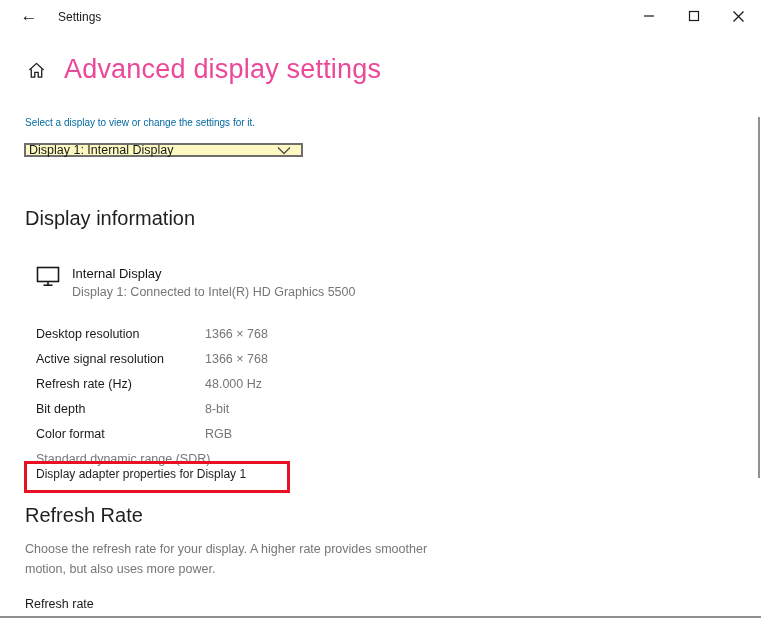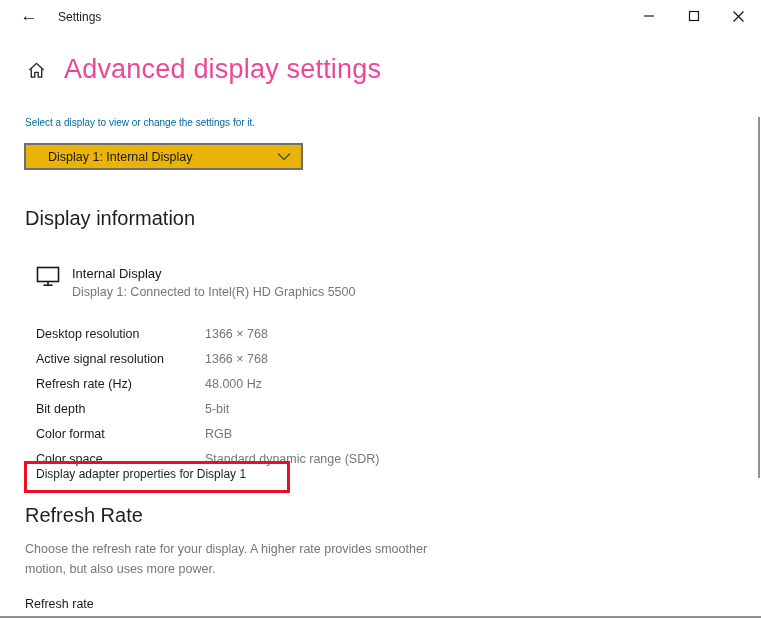"Display 1: Internal Display" .display-combobox { background: #eab308 -> #fef9c3; height: 27px -> 14px; padding: 0 10px 0 22px -> 0 10px 0 3px }
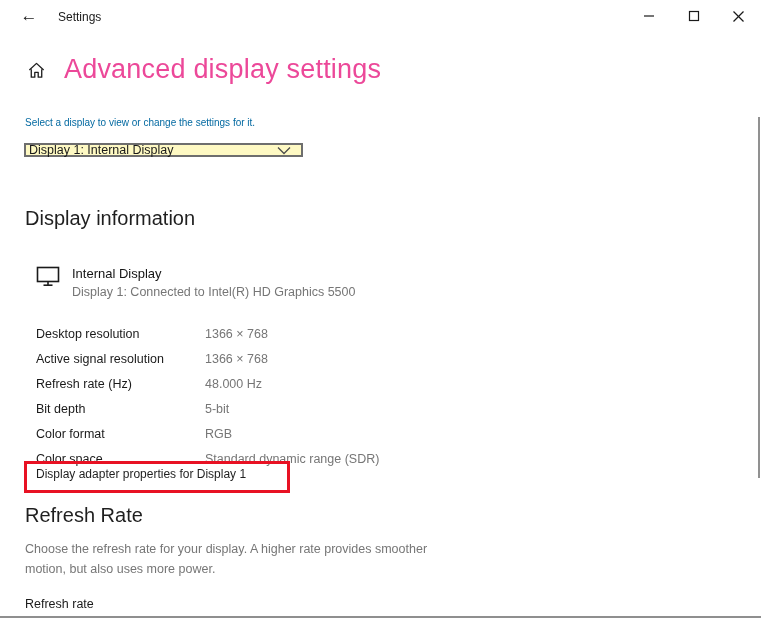"5-bit" span.prop-value { text: 5-bit -> 8-bit }
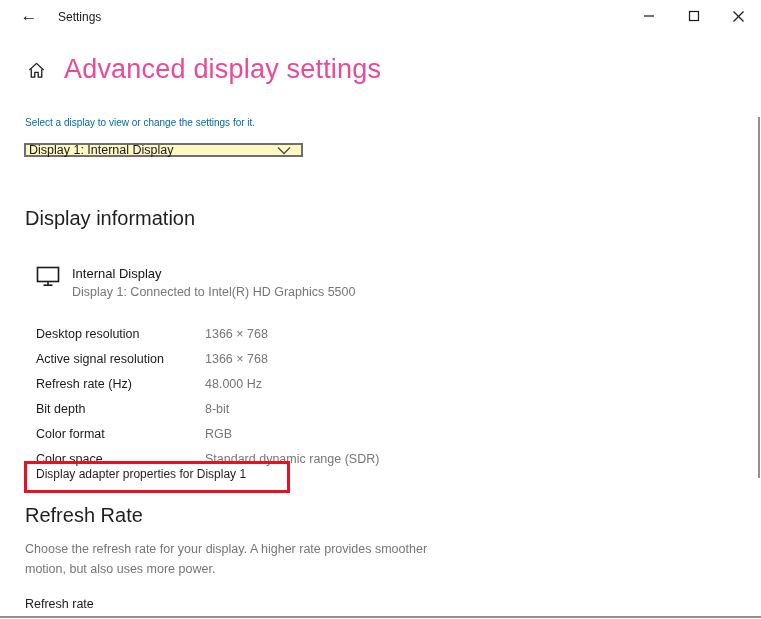"Color space" span.prop-label { html: <span>Color space</span> -> none }
